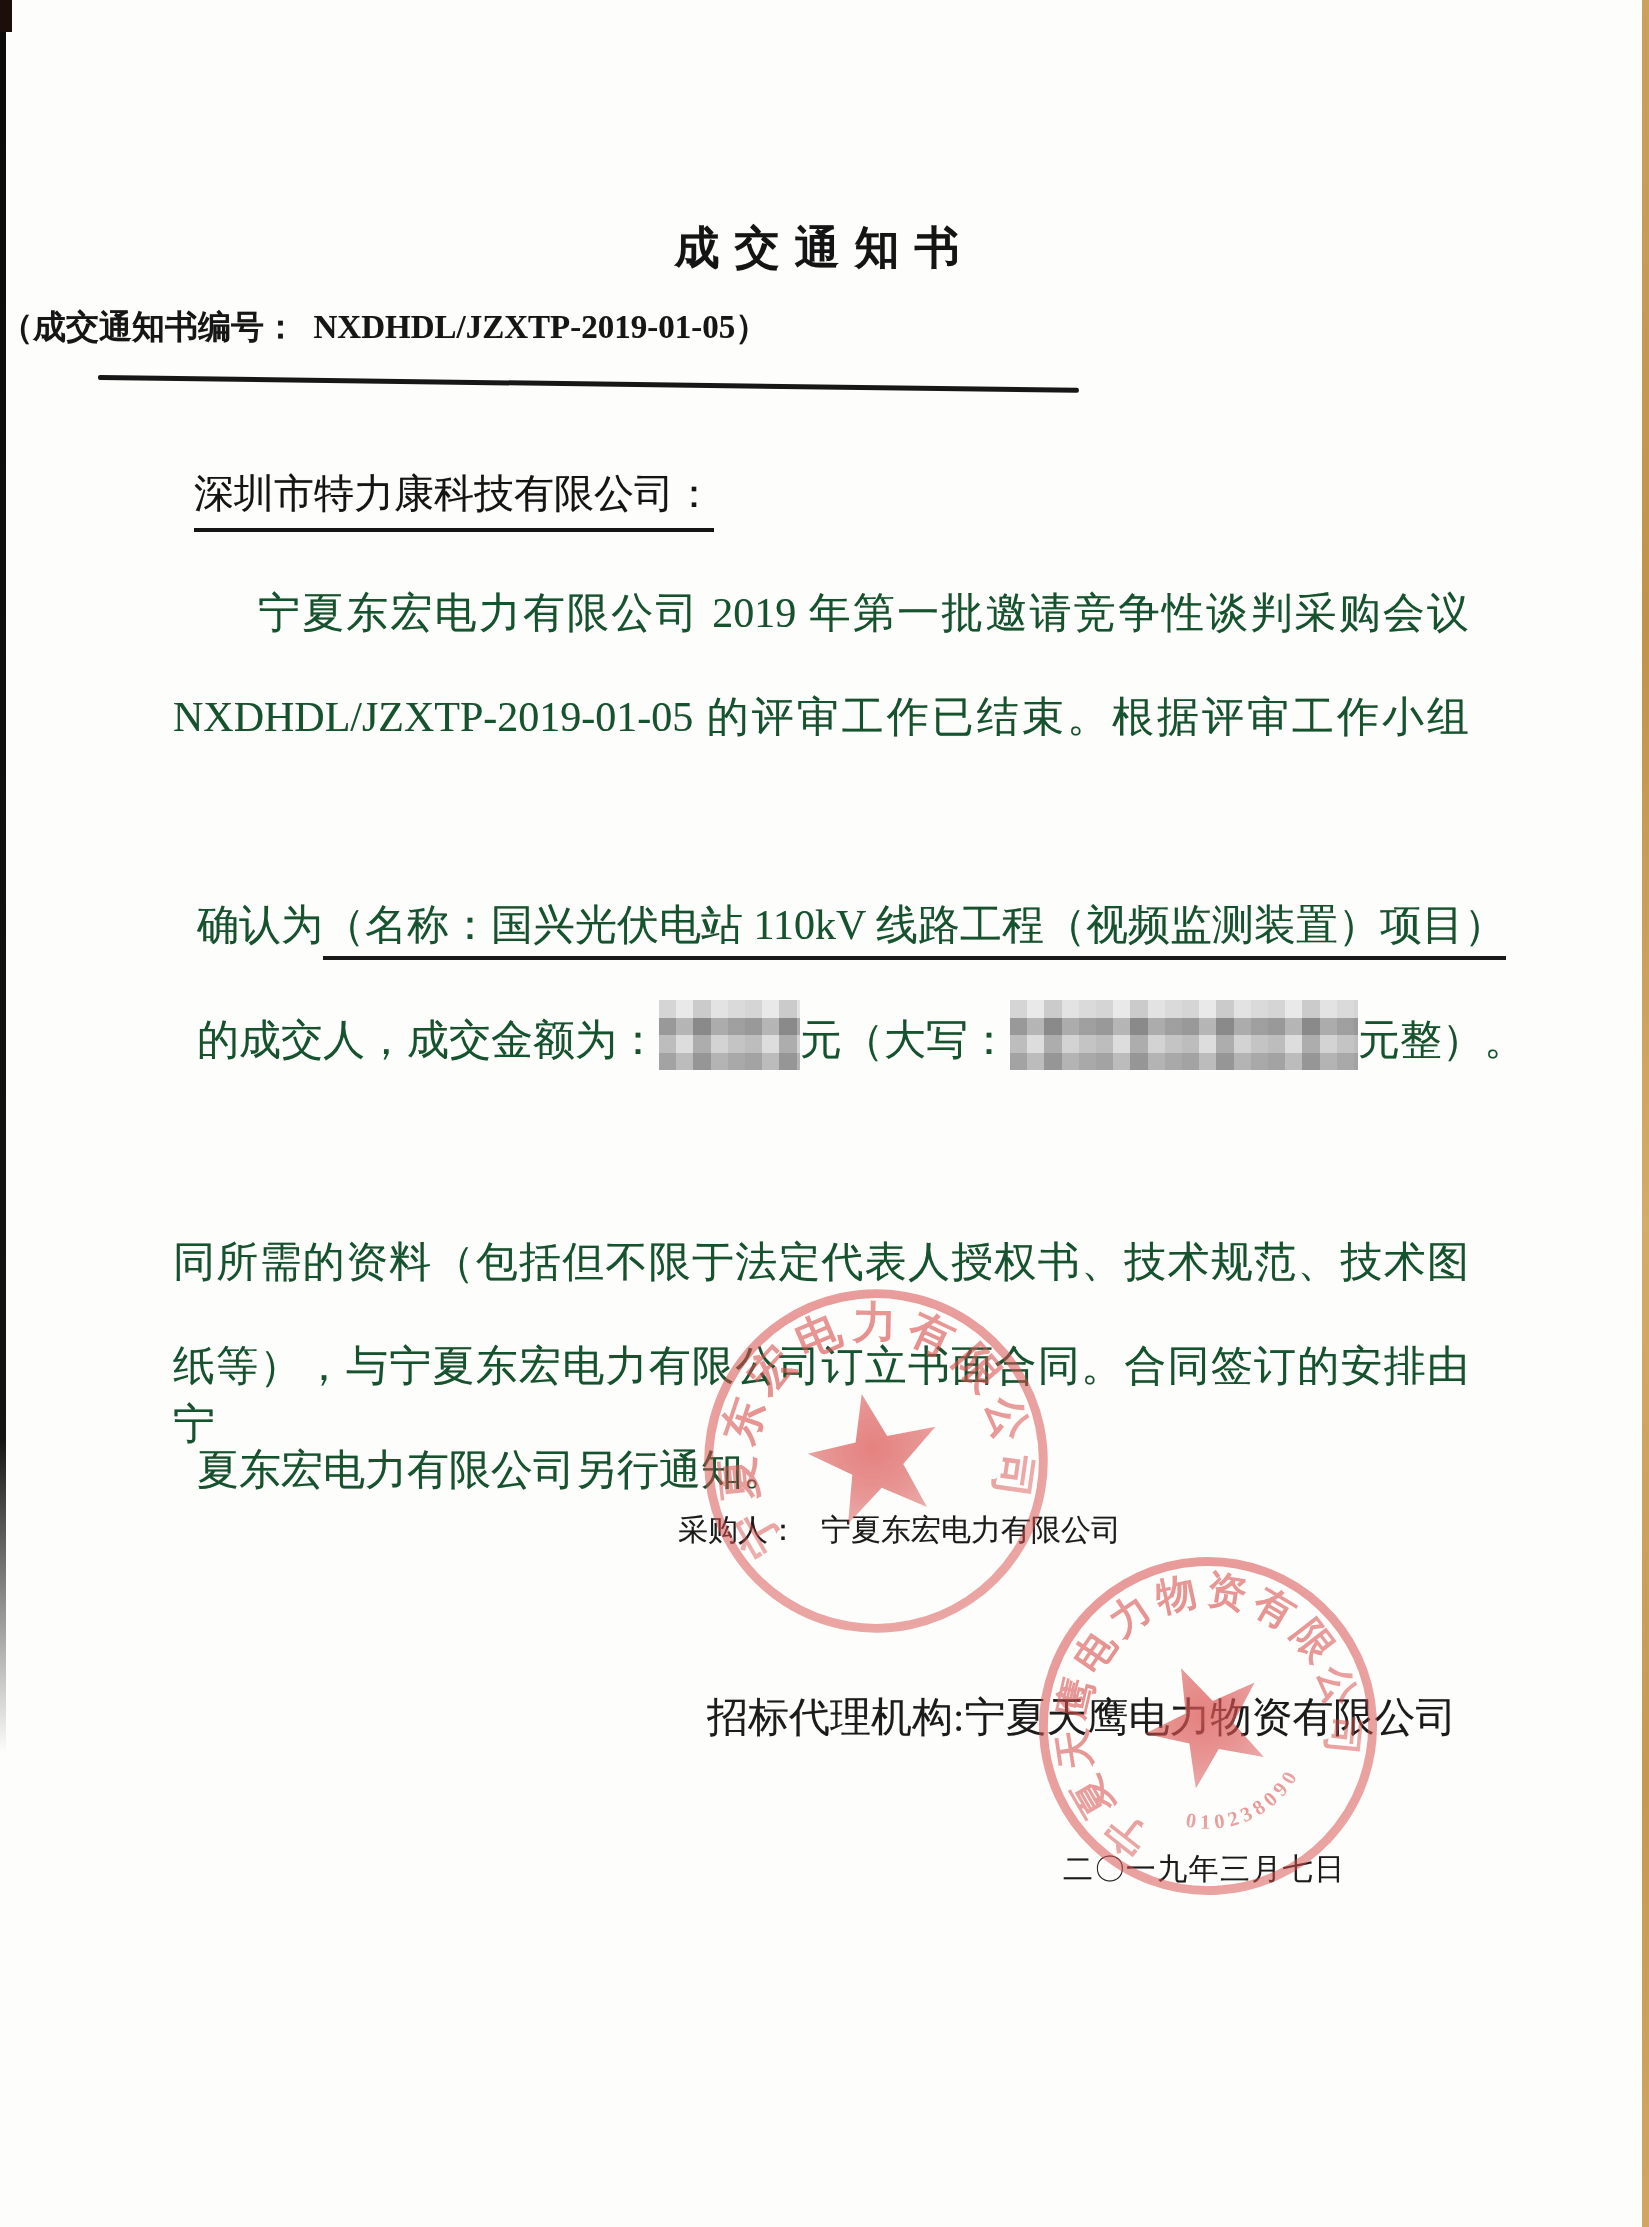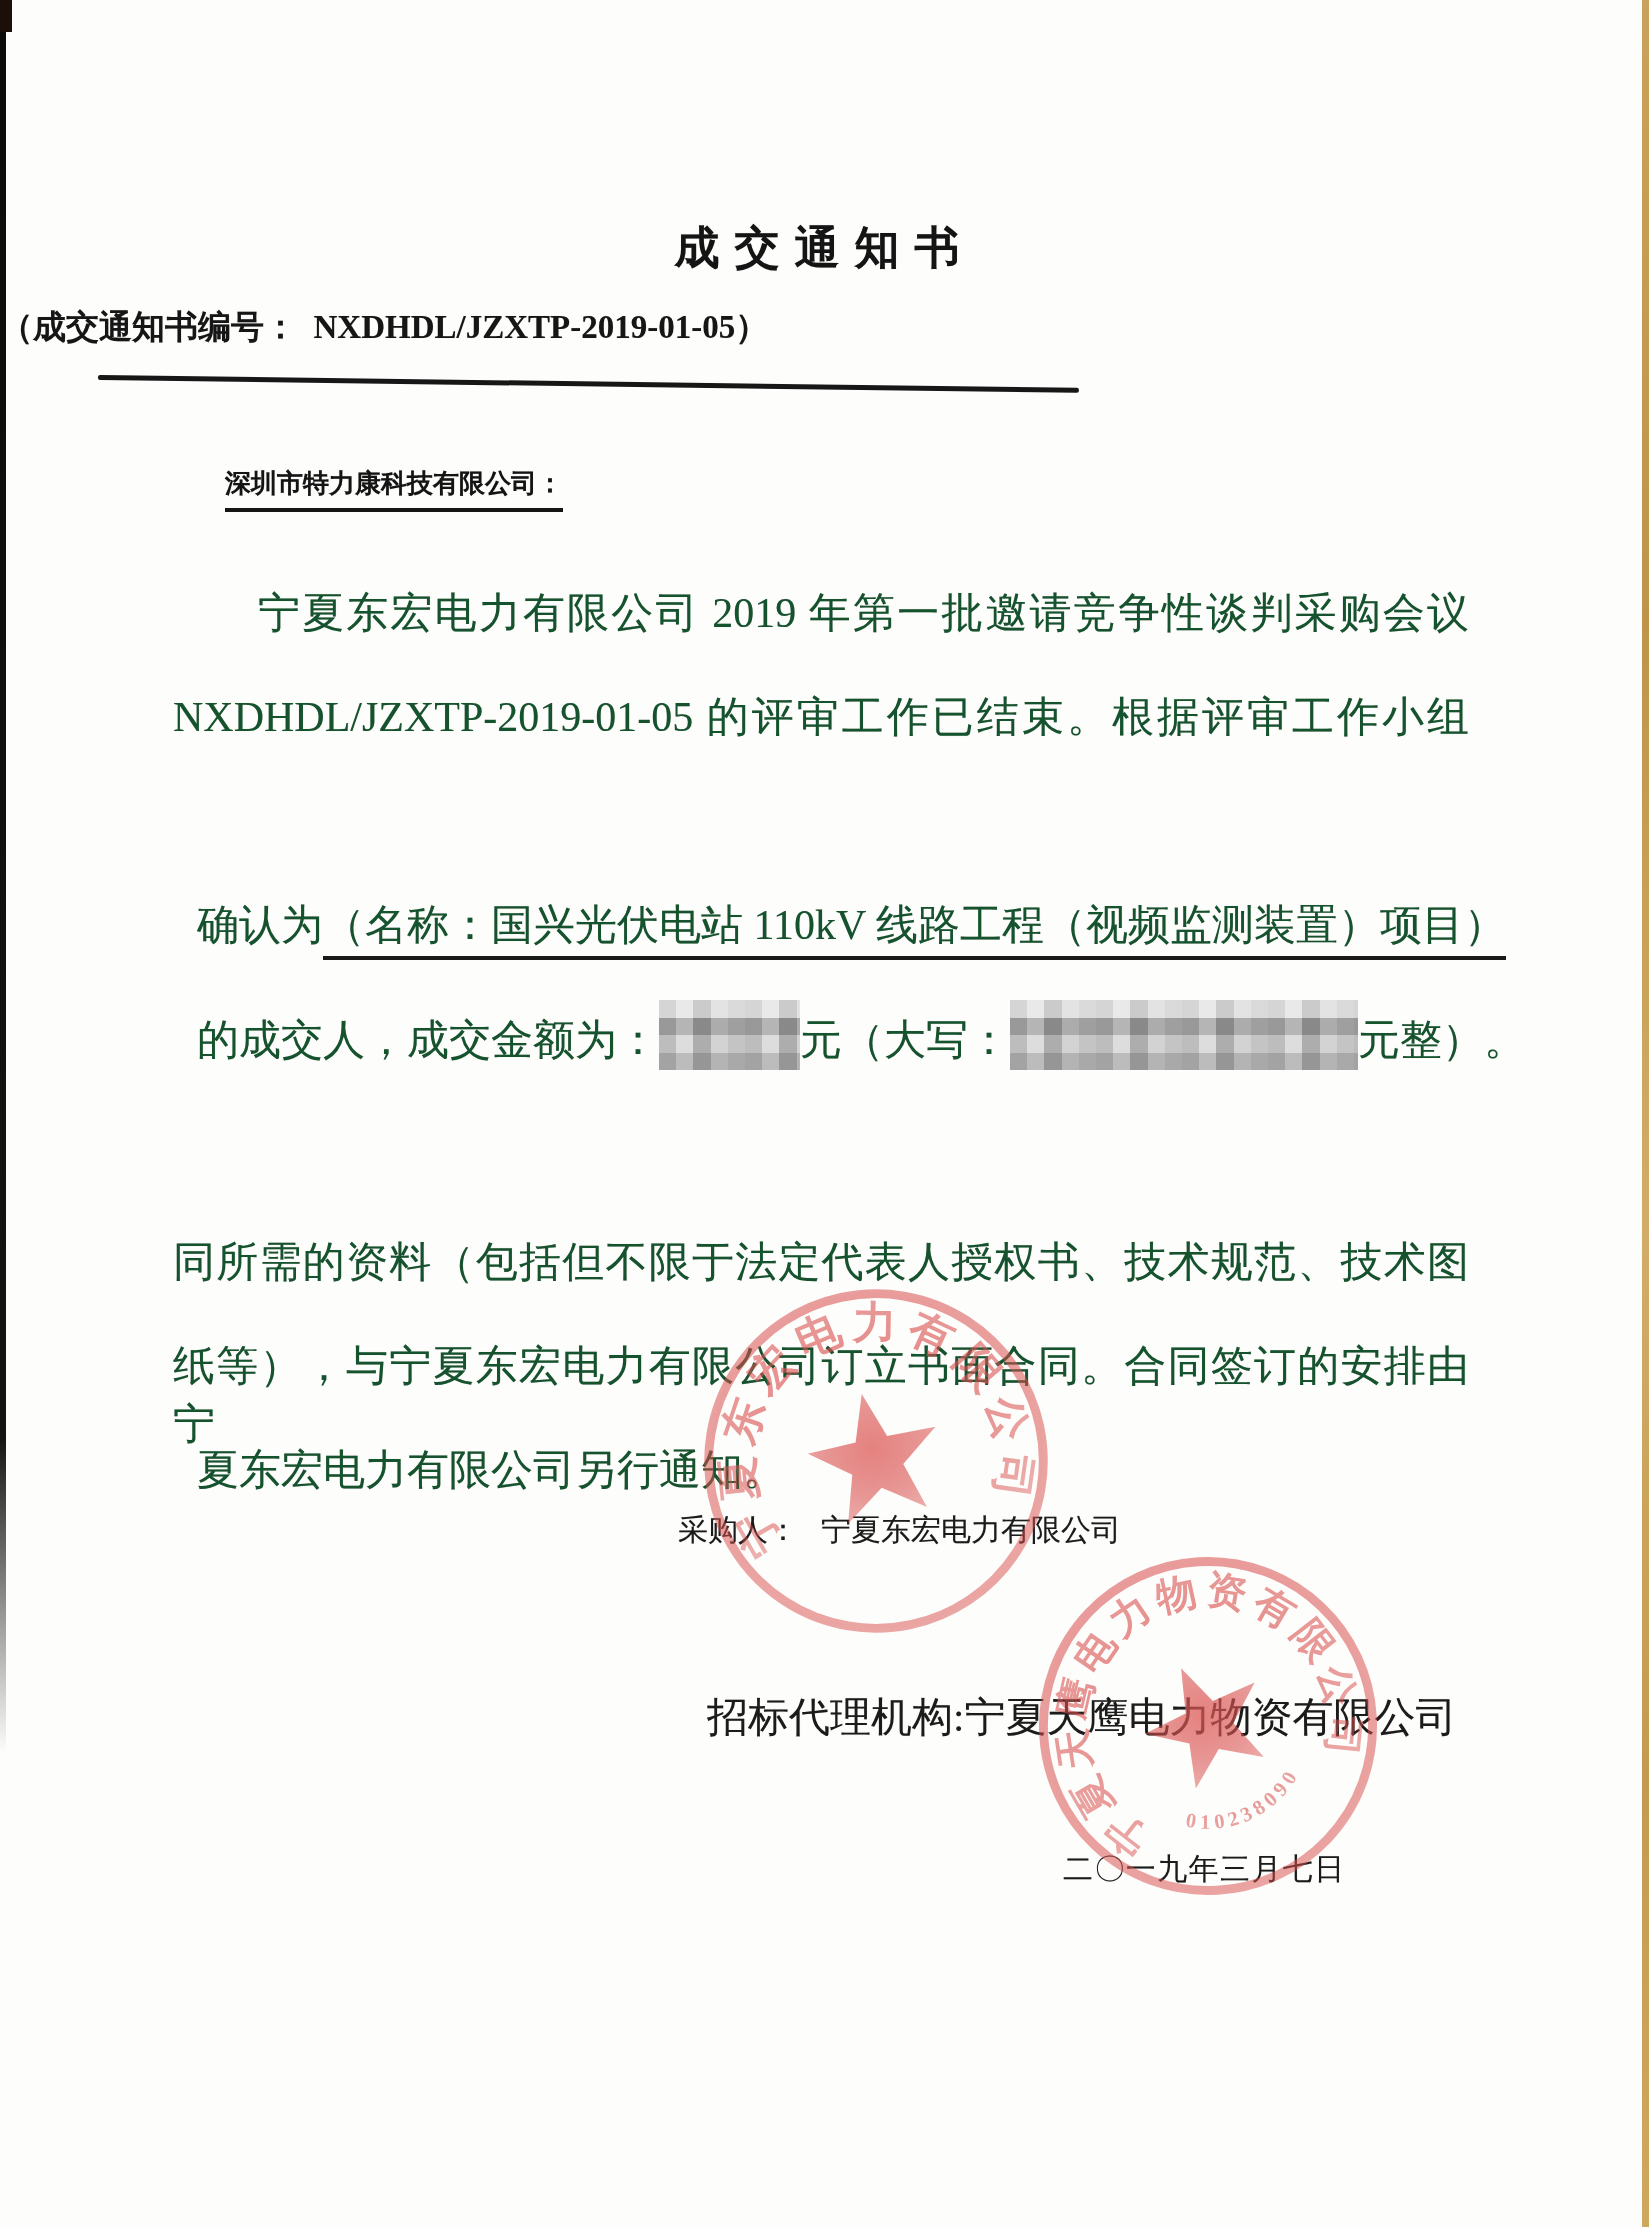"深圳市特力康科技有限公司：" .addressee { font-size: 26px -> 40px; font-weight: bold -> normal; margin-left: 31px -> none }
